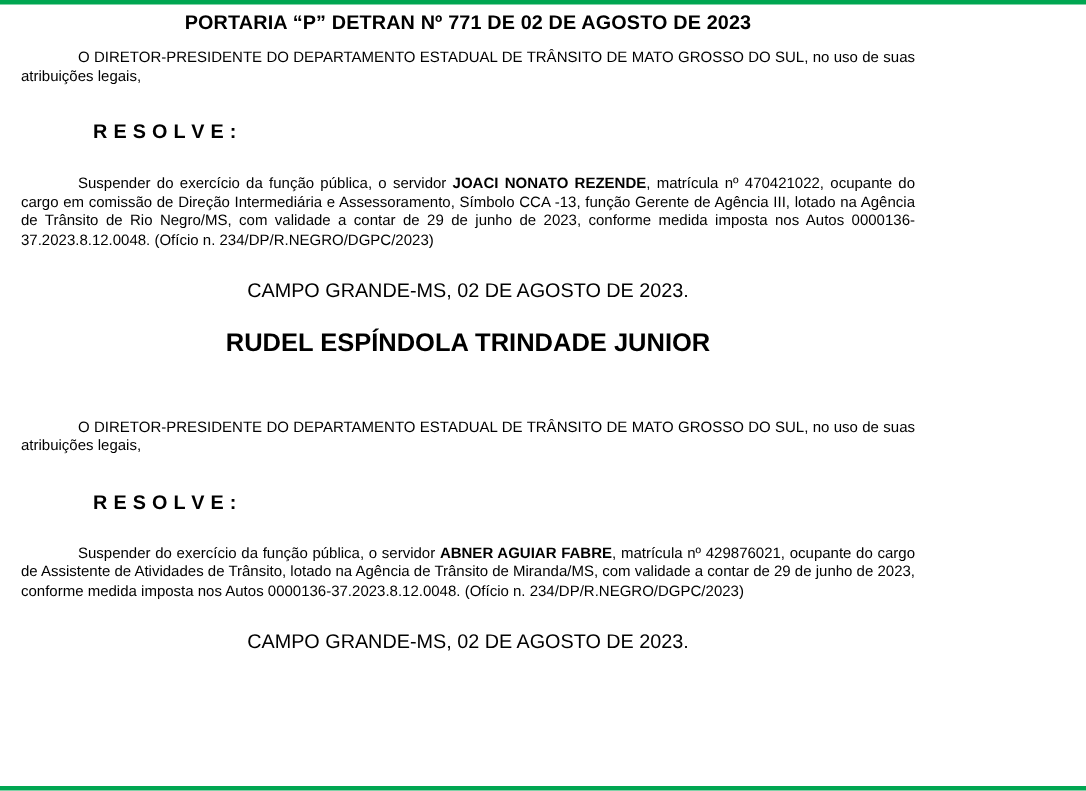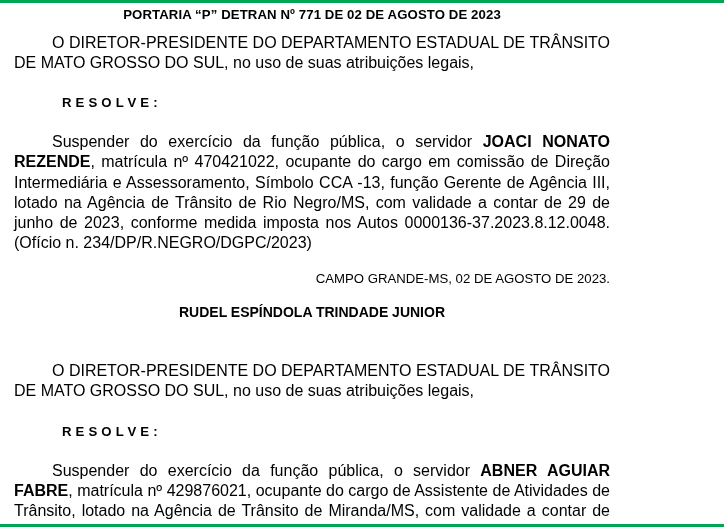"O DIRETOR-PRESIDENTE DO DEPARTAMENTO" .para { font-size: 16px -> 10px }
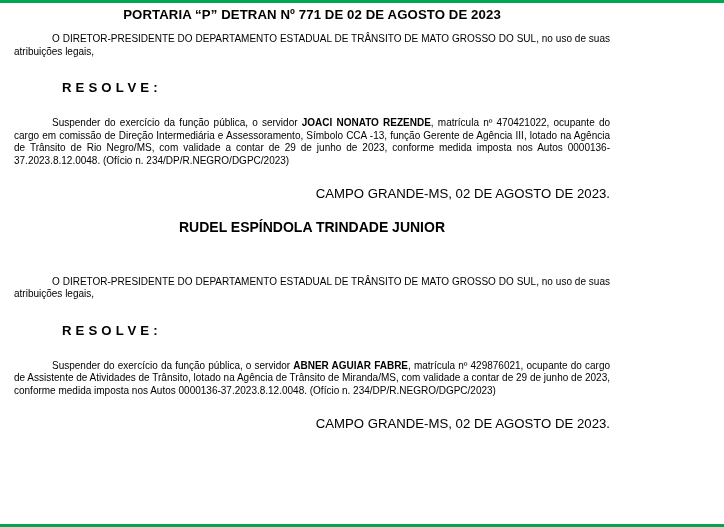"CAMPO GRANDE-MS, 02 DE AGOSTO" .center { text-align: right -> center }
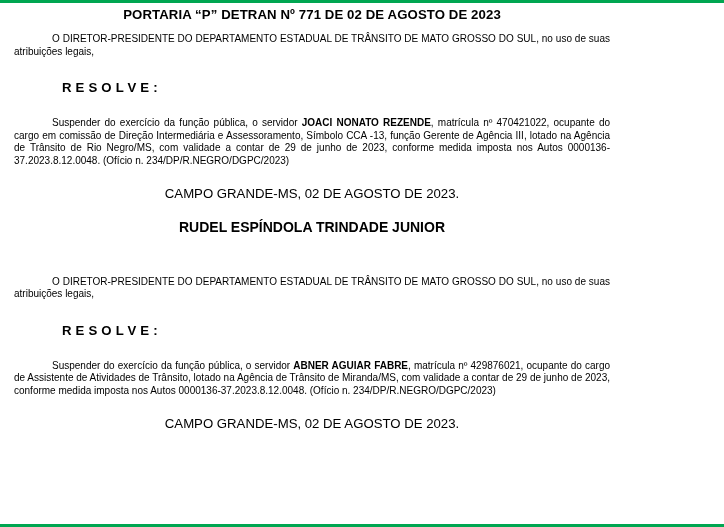"RUDEL ESPÍNDOLA TRINDADE JUNIOR" .signer-name { font-size: 14px -> 17px }
